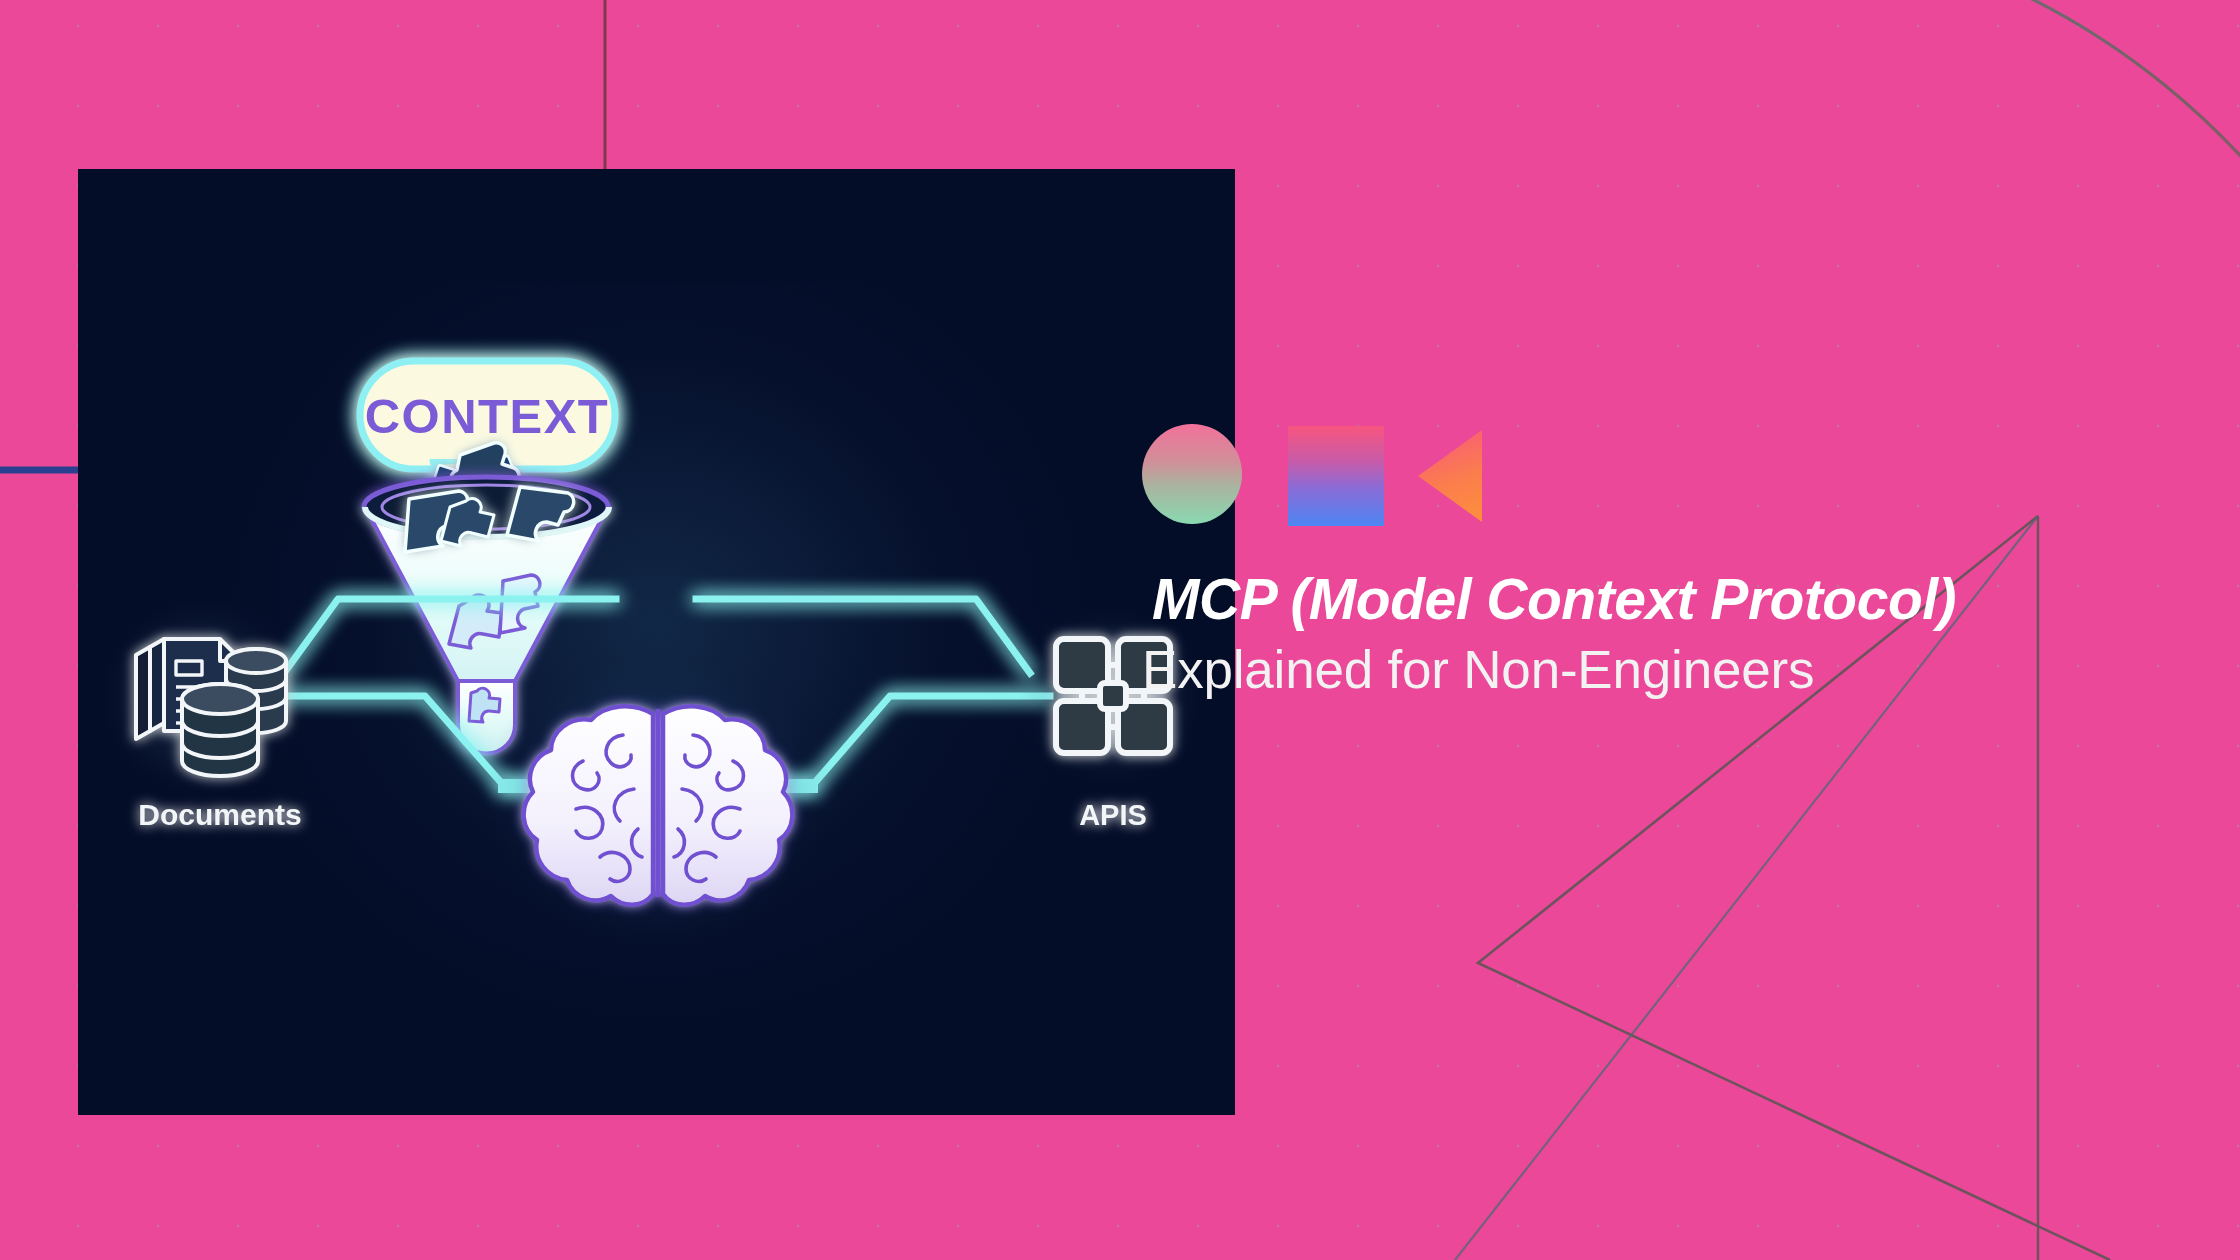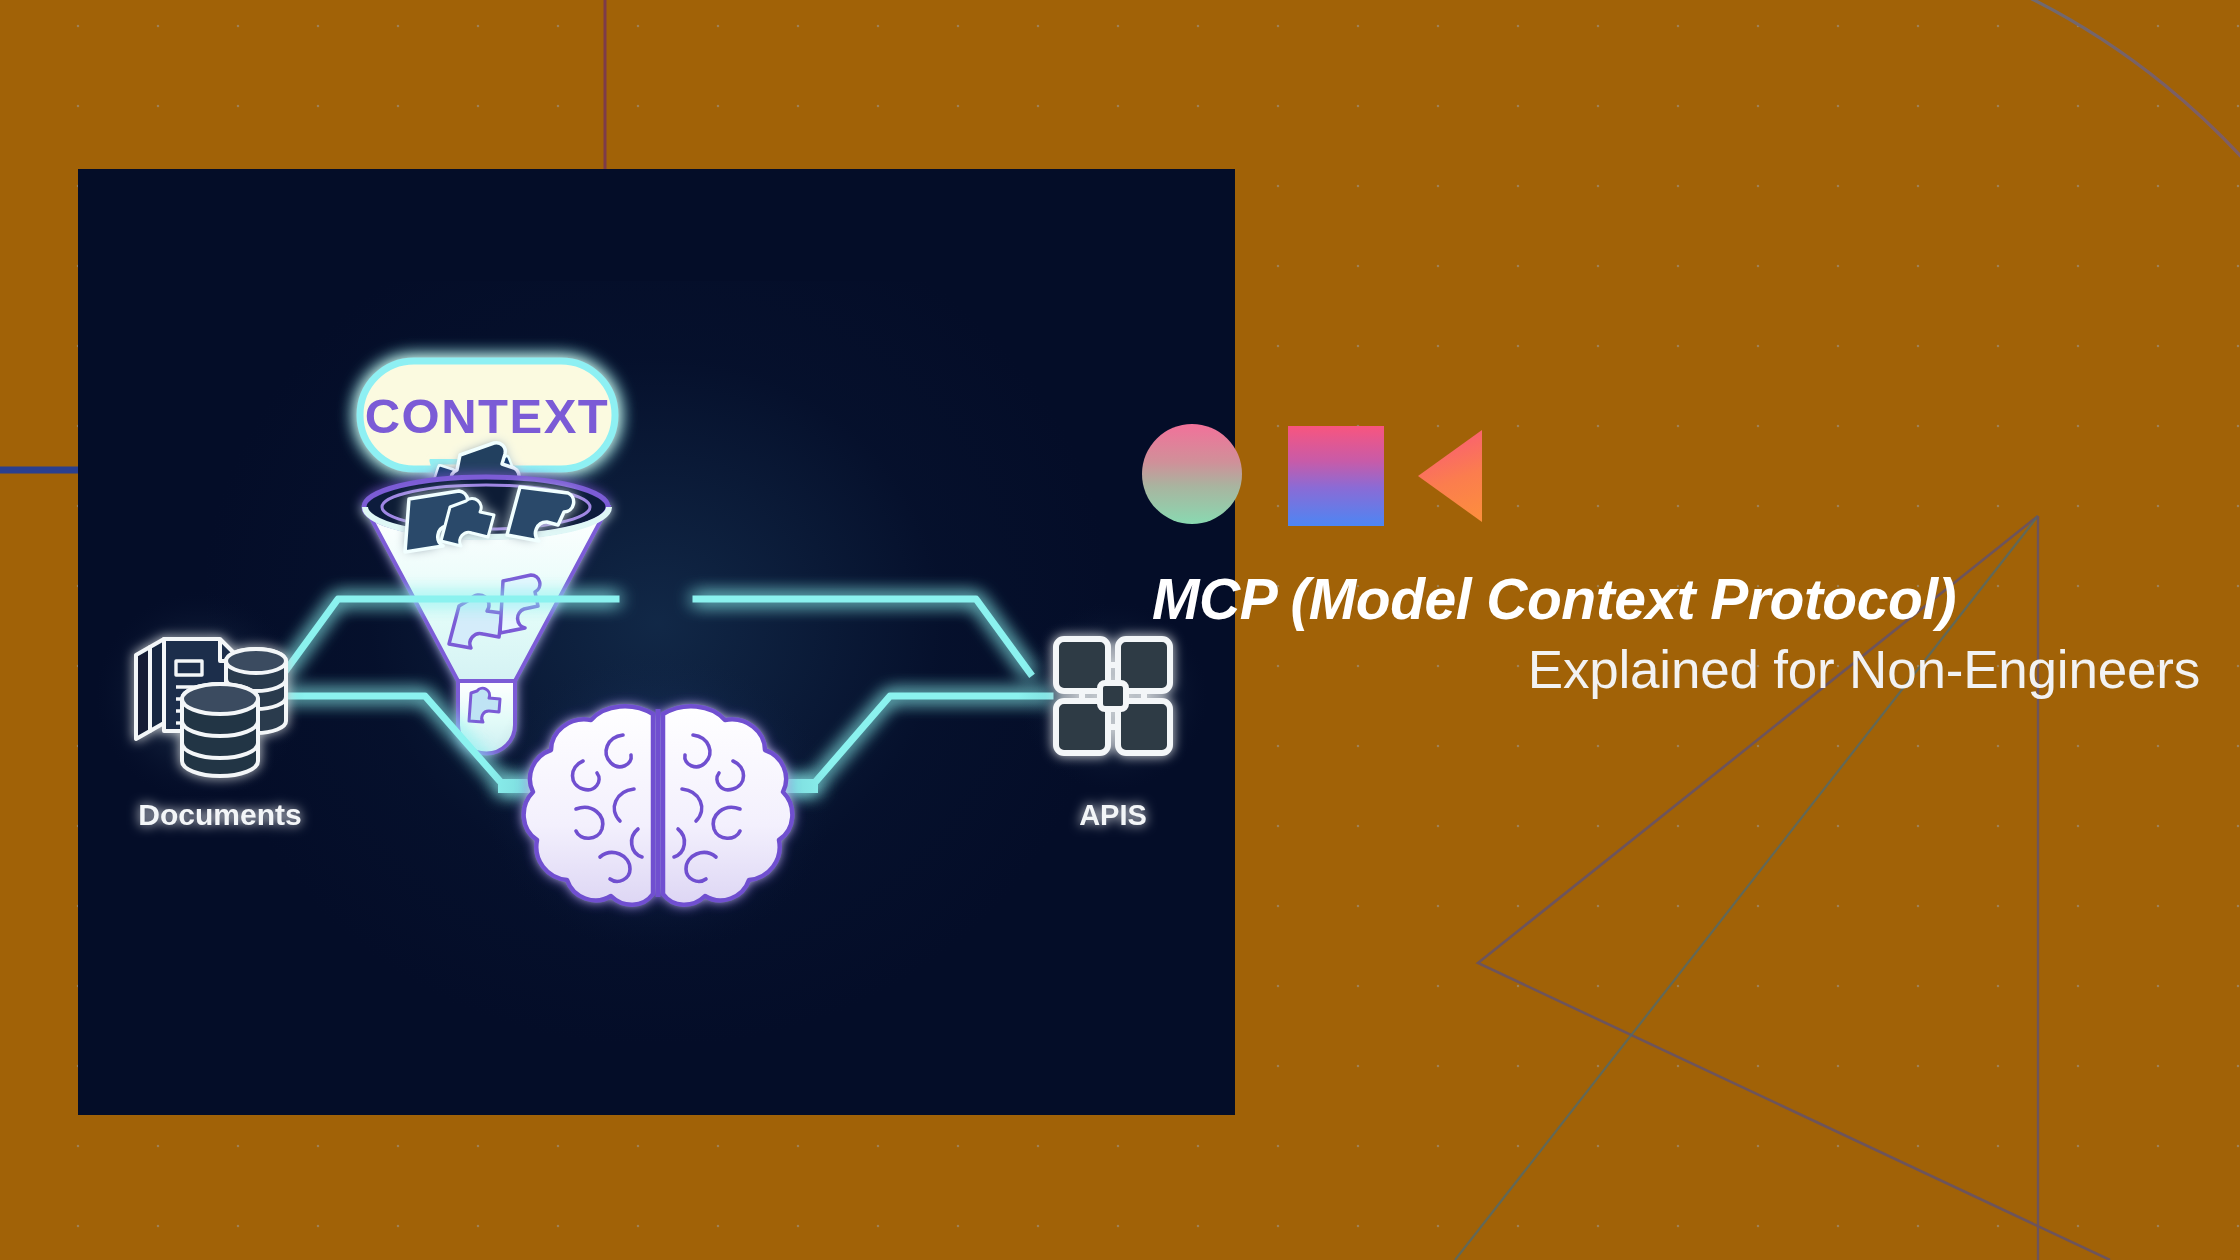"CONTEXT" #stage { background: #a16207 -> #ec4899 }
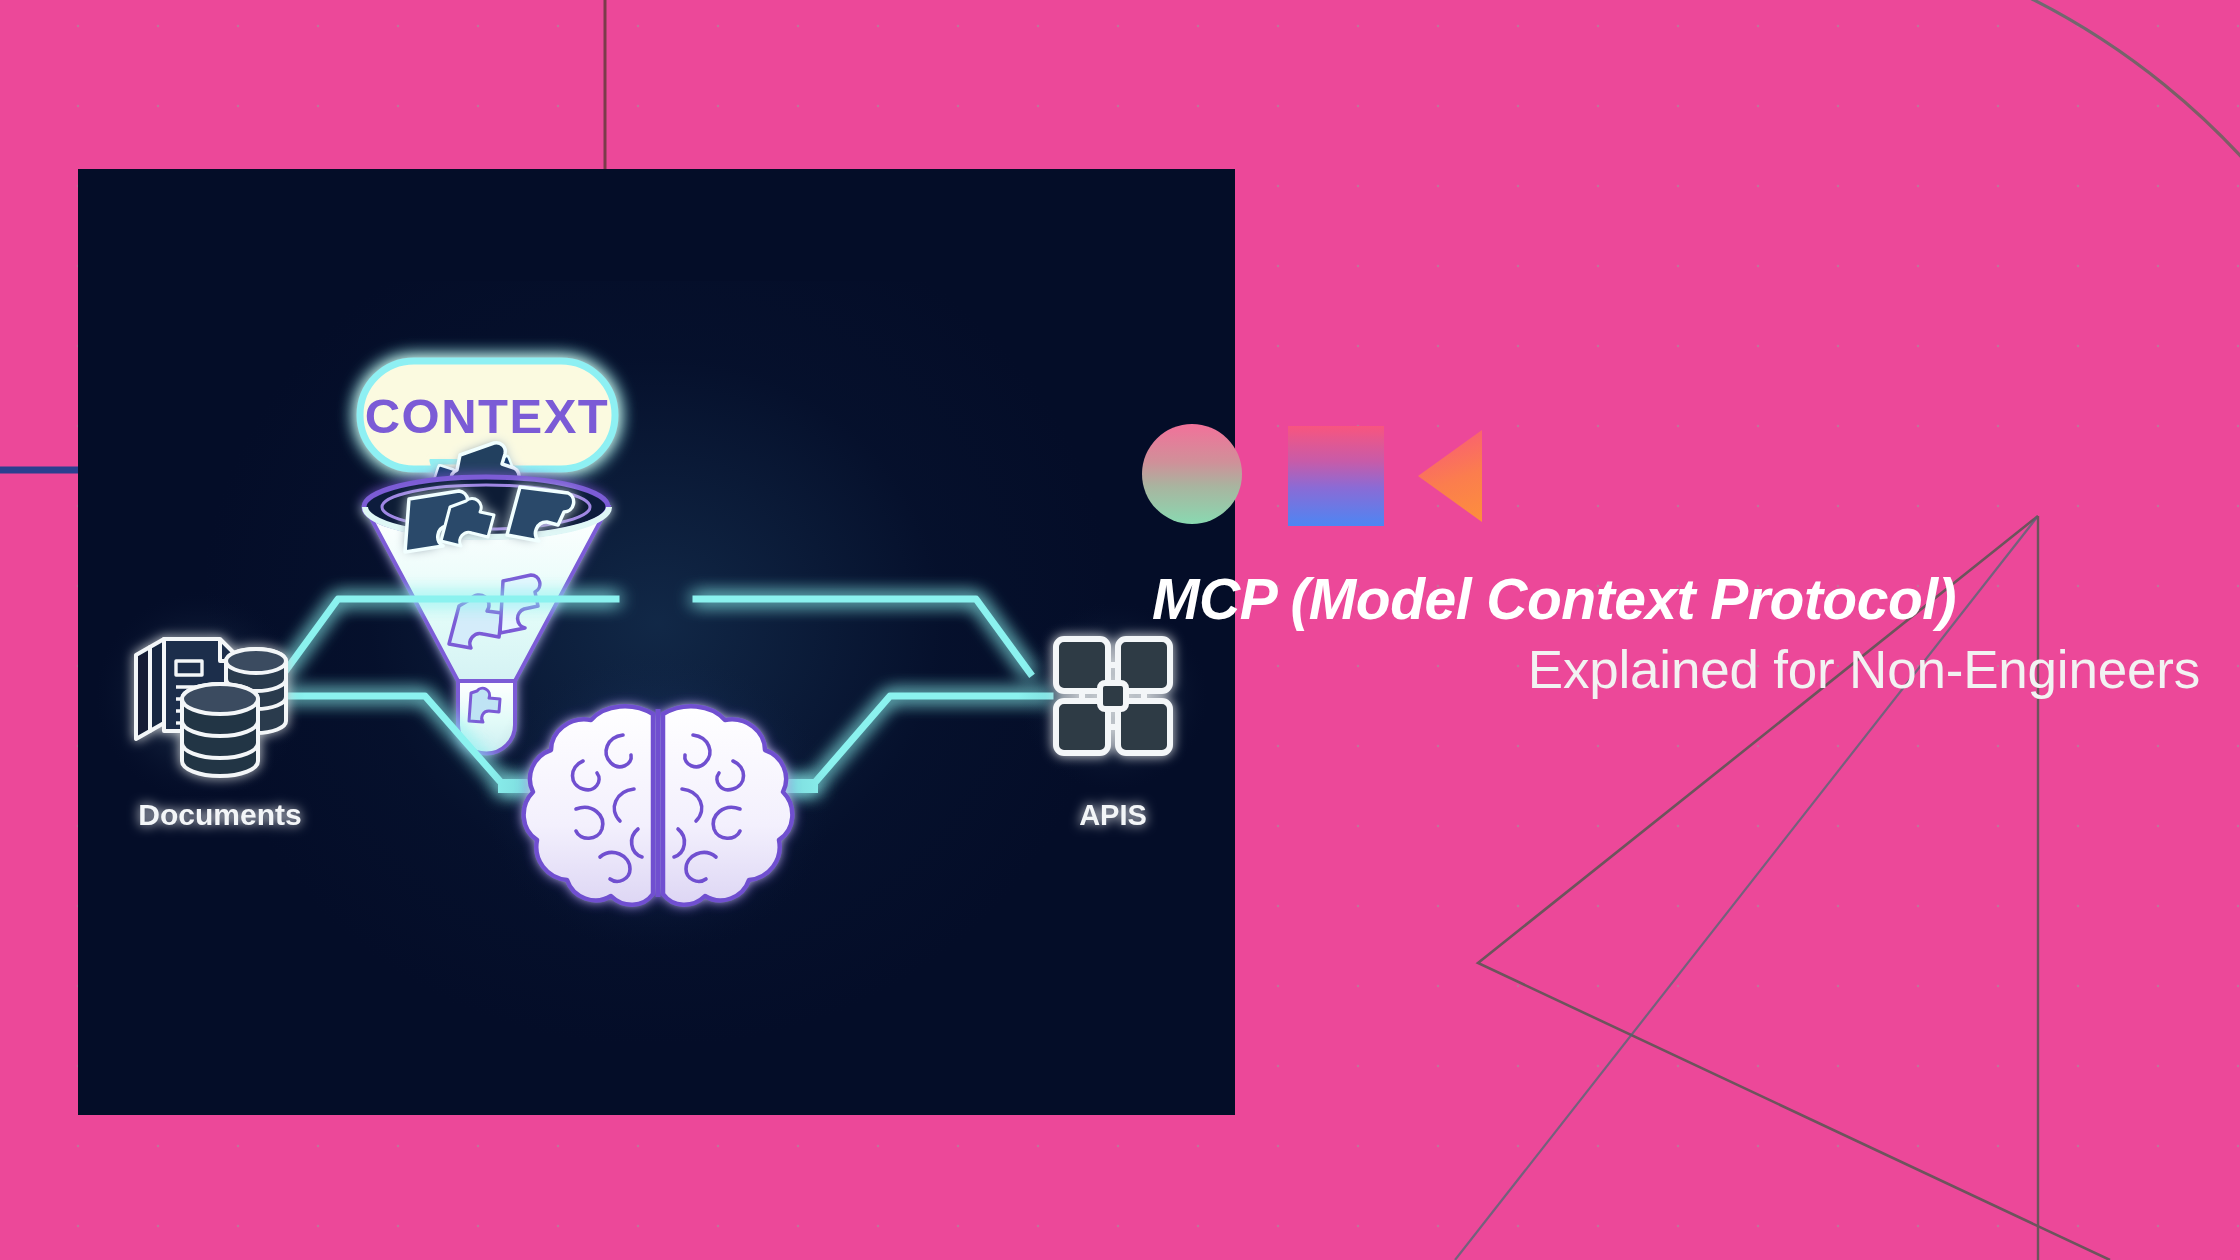"Explained for Non-Engineers" #subtitle { margin: 12px 0 0 18px -> 12px 0 0 2px; text-align: right -> none }
